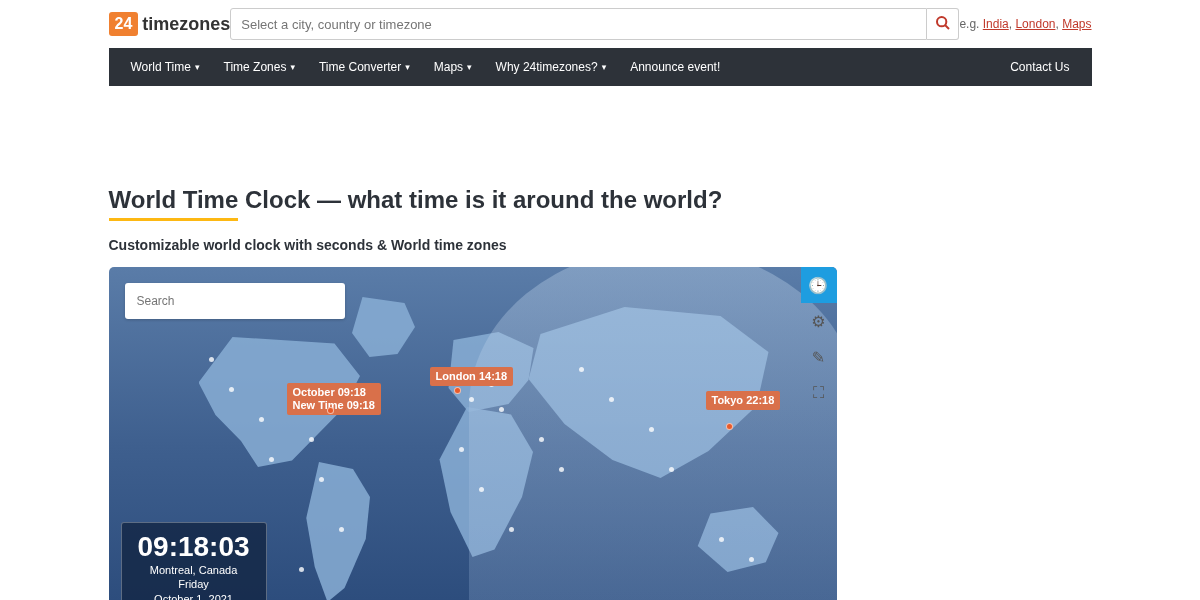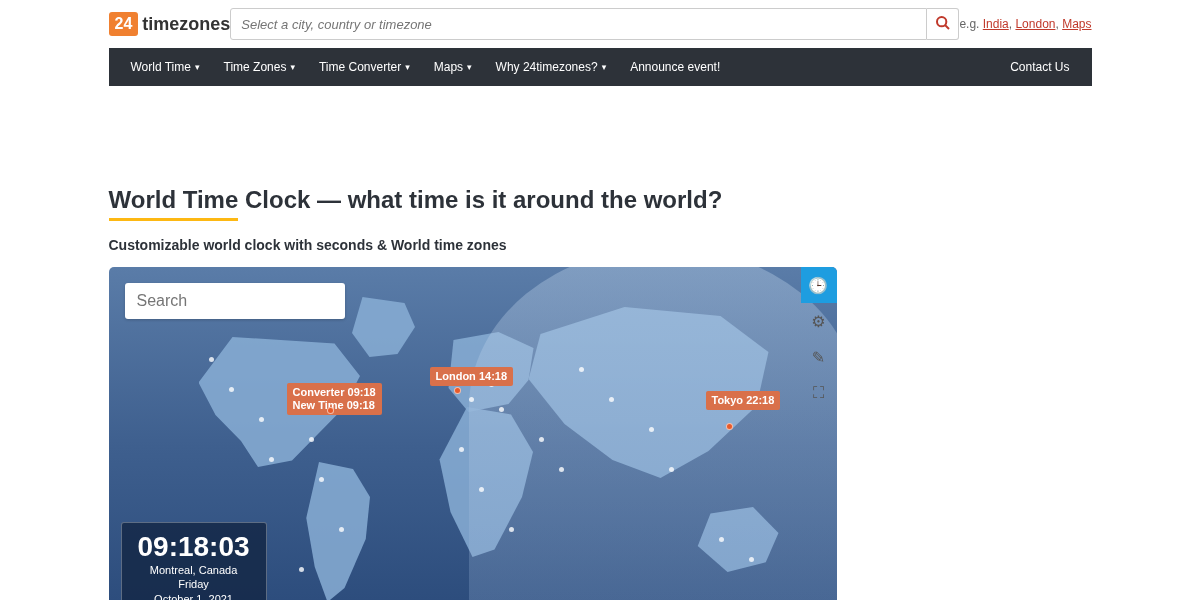"Select a city, country or" .search-input { font-style: italic -> none }
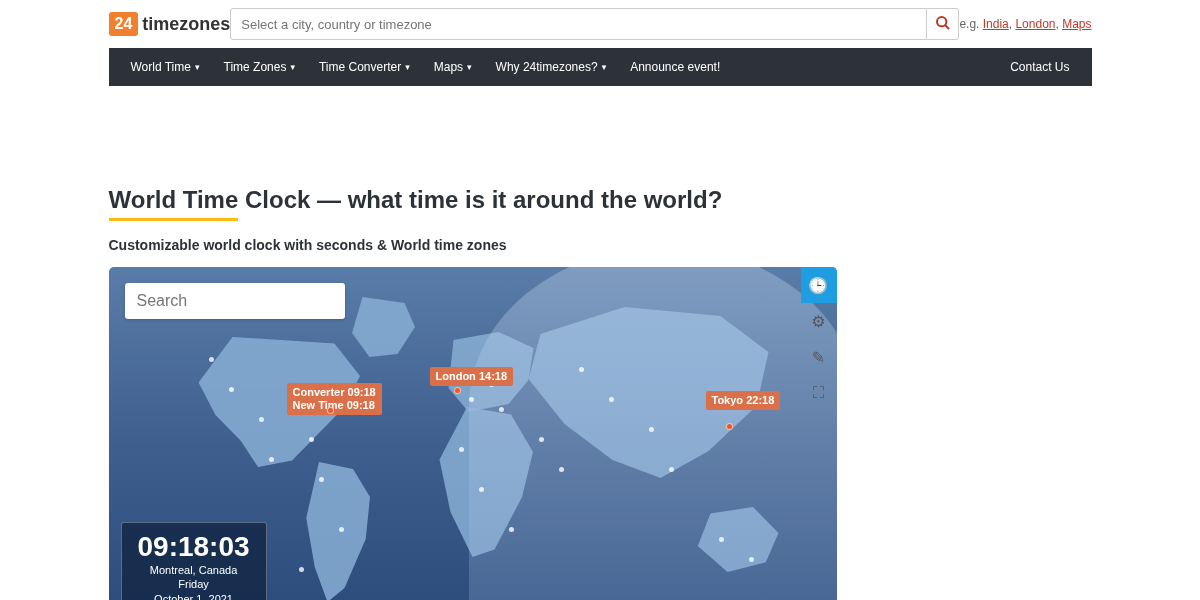"Search" .map-search input { font-size: 16px -> 12px }
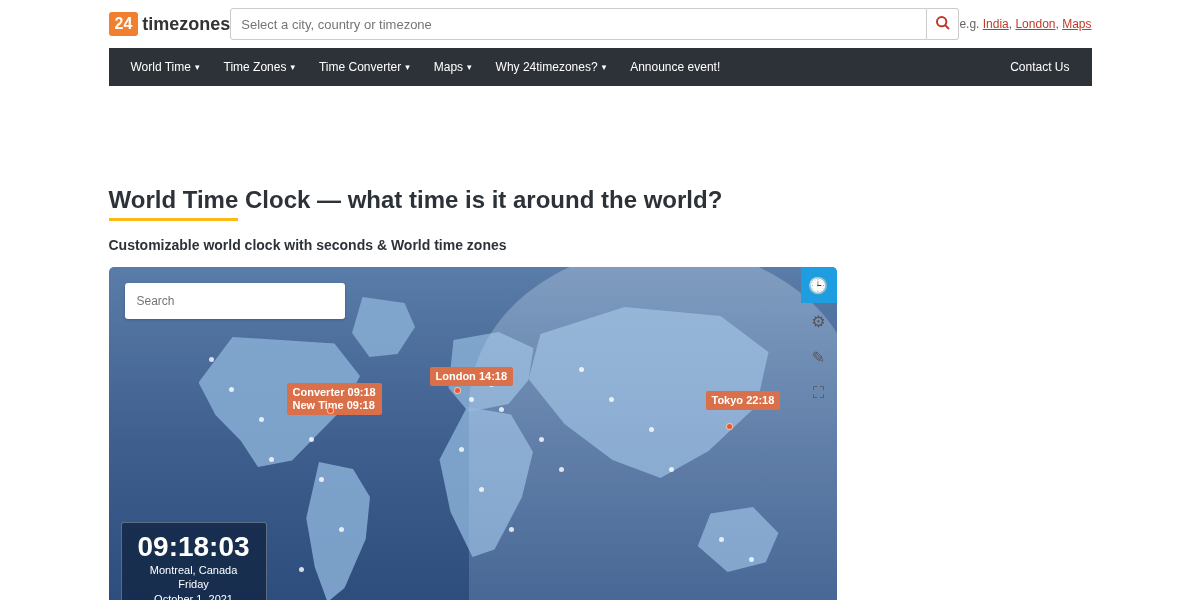"Converter" span { text: Converter -> October }
